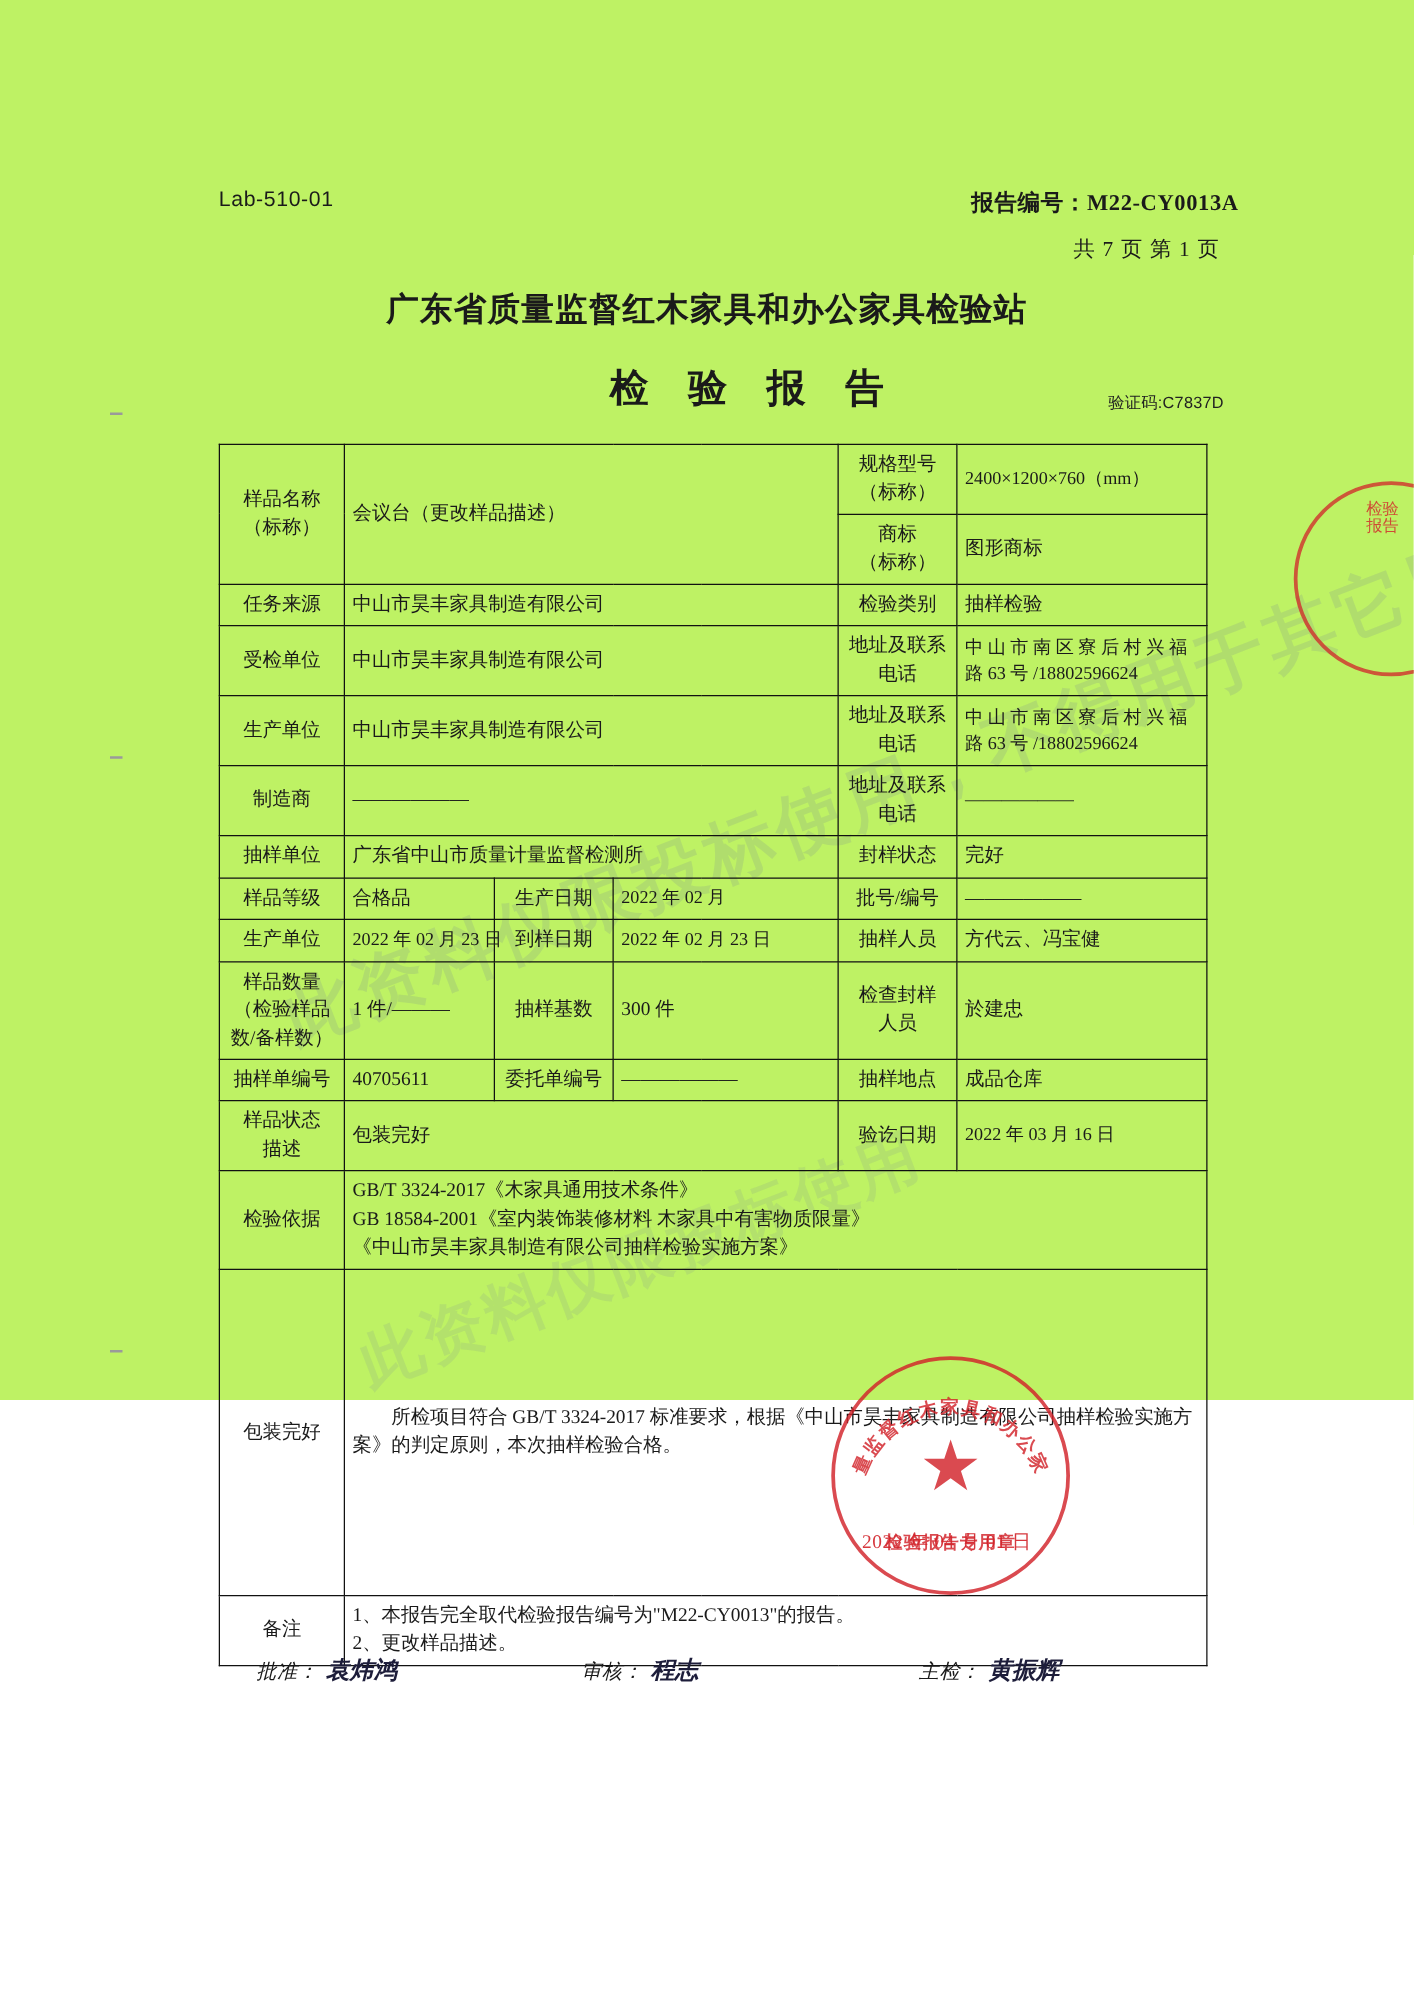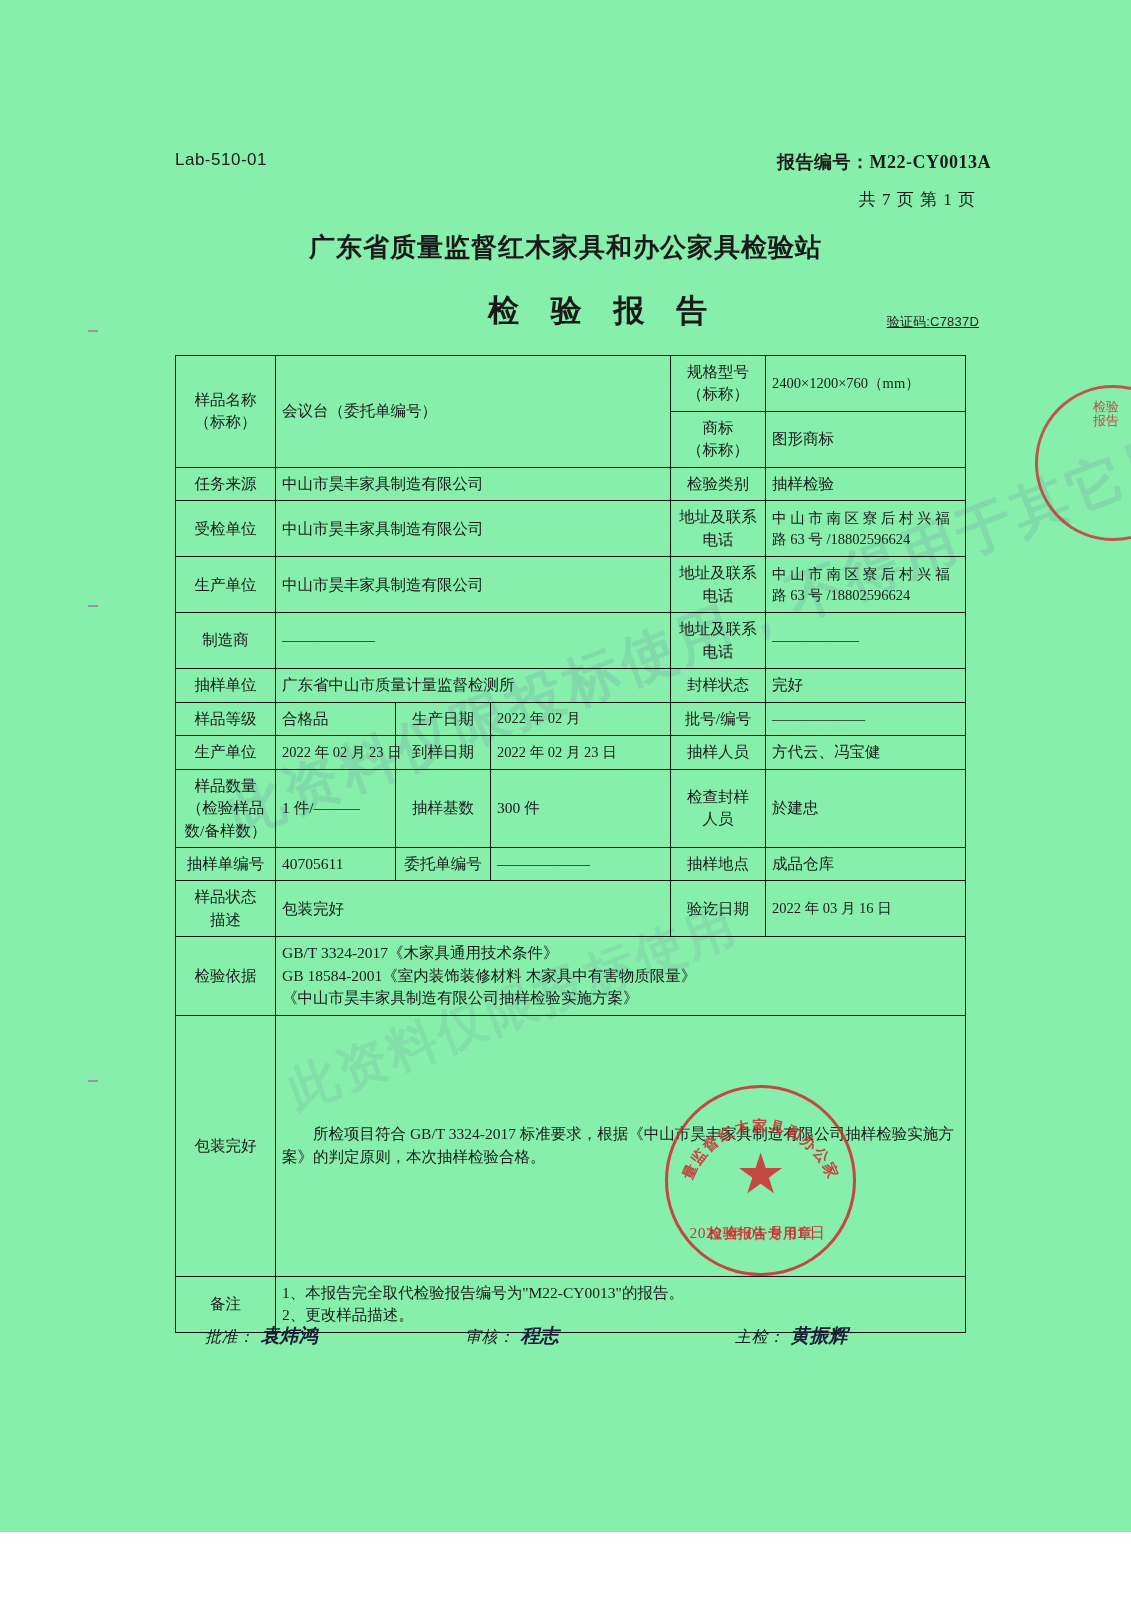"Lab-510-01" .page { background: #86efac -> #bef264; height: 1532px -> 1120px }
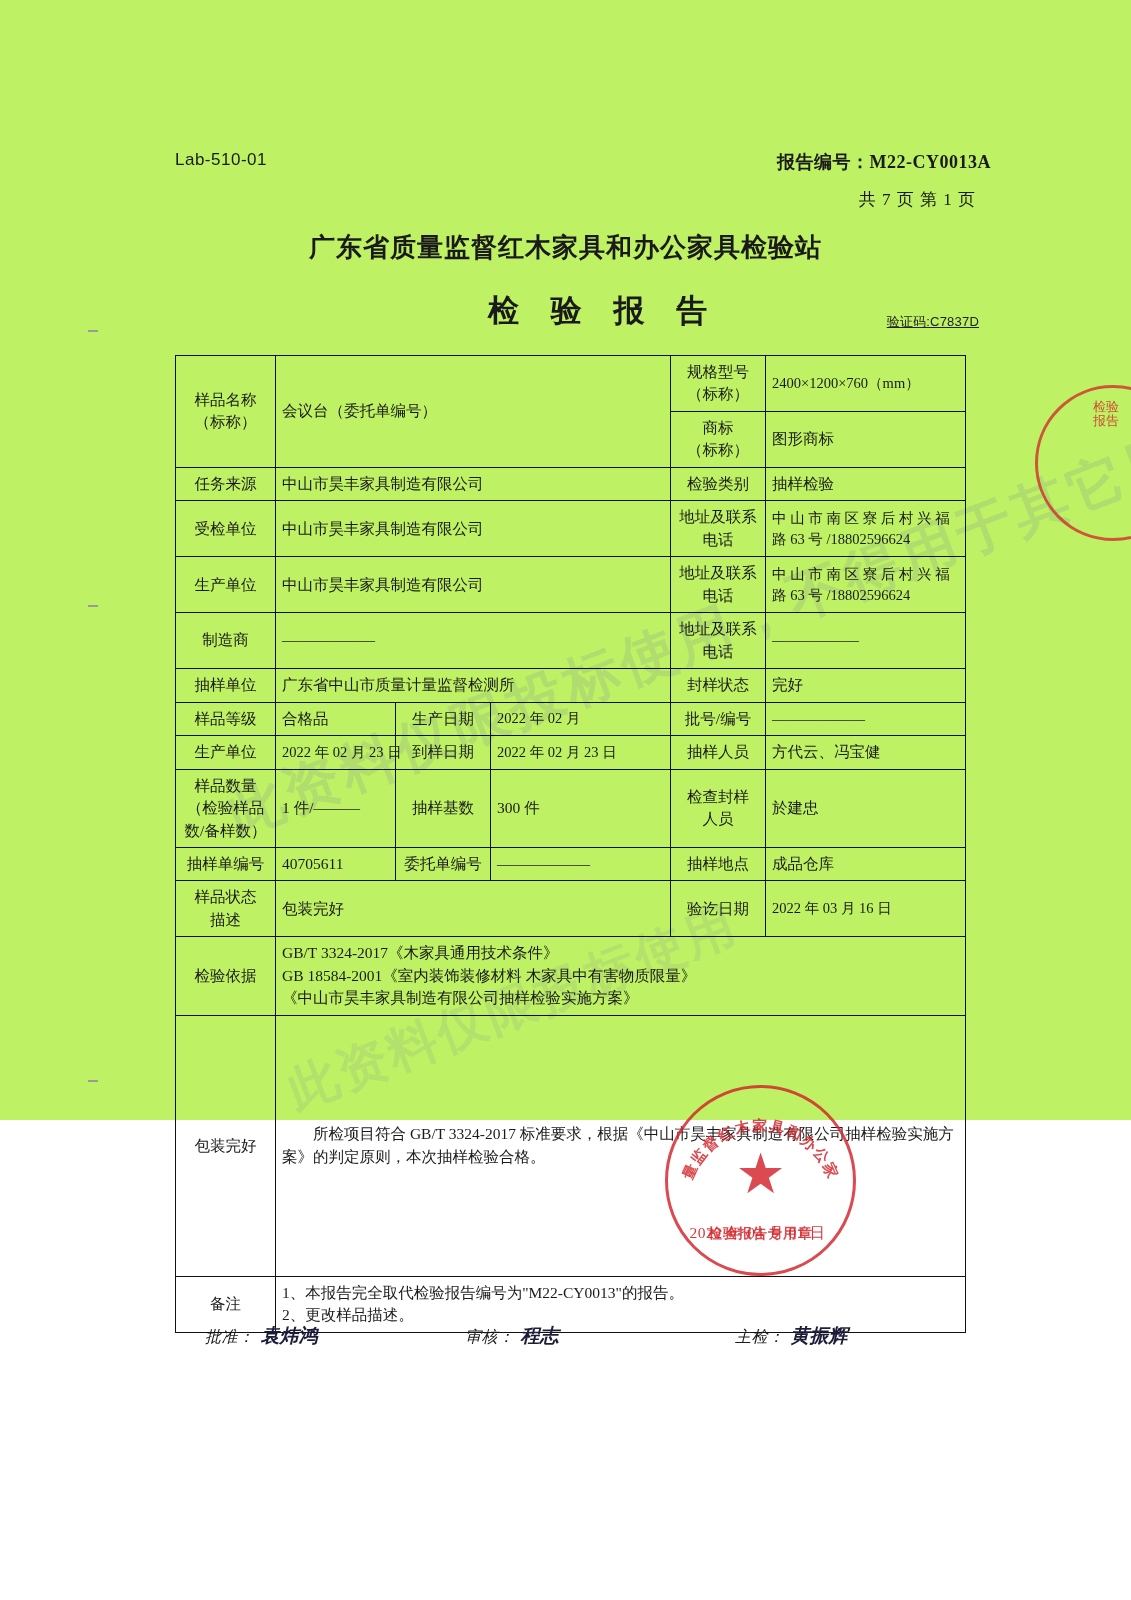"验证码:C7837D" .verify-code { text-decoration: underline -> none }
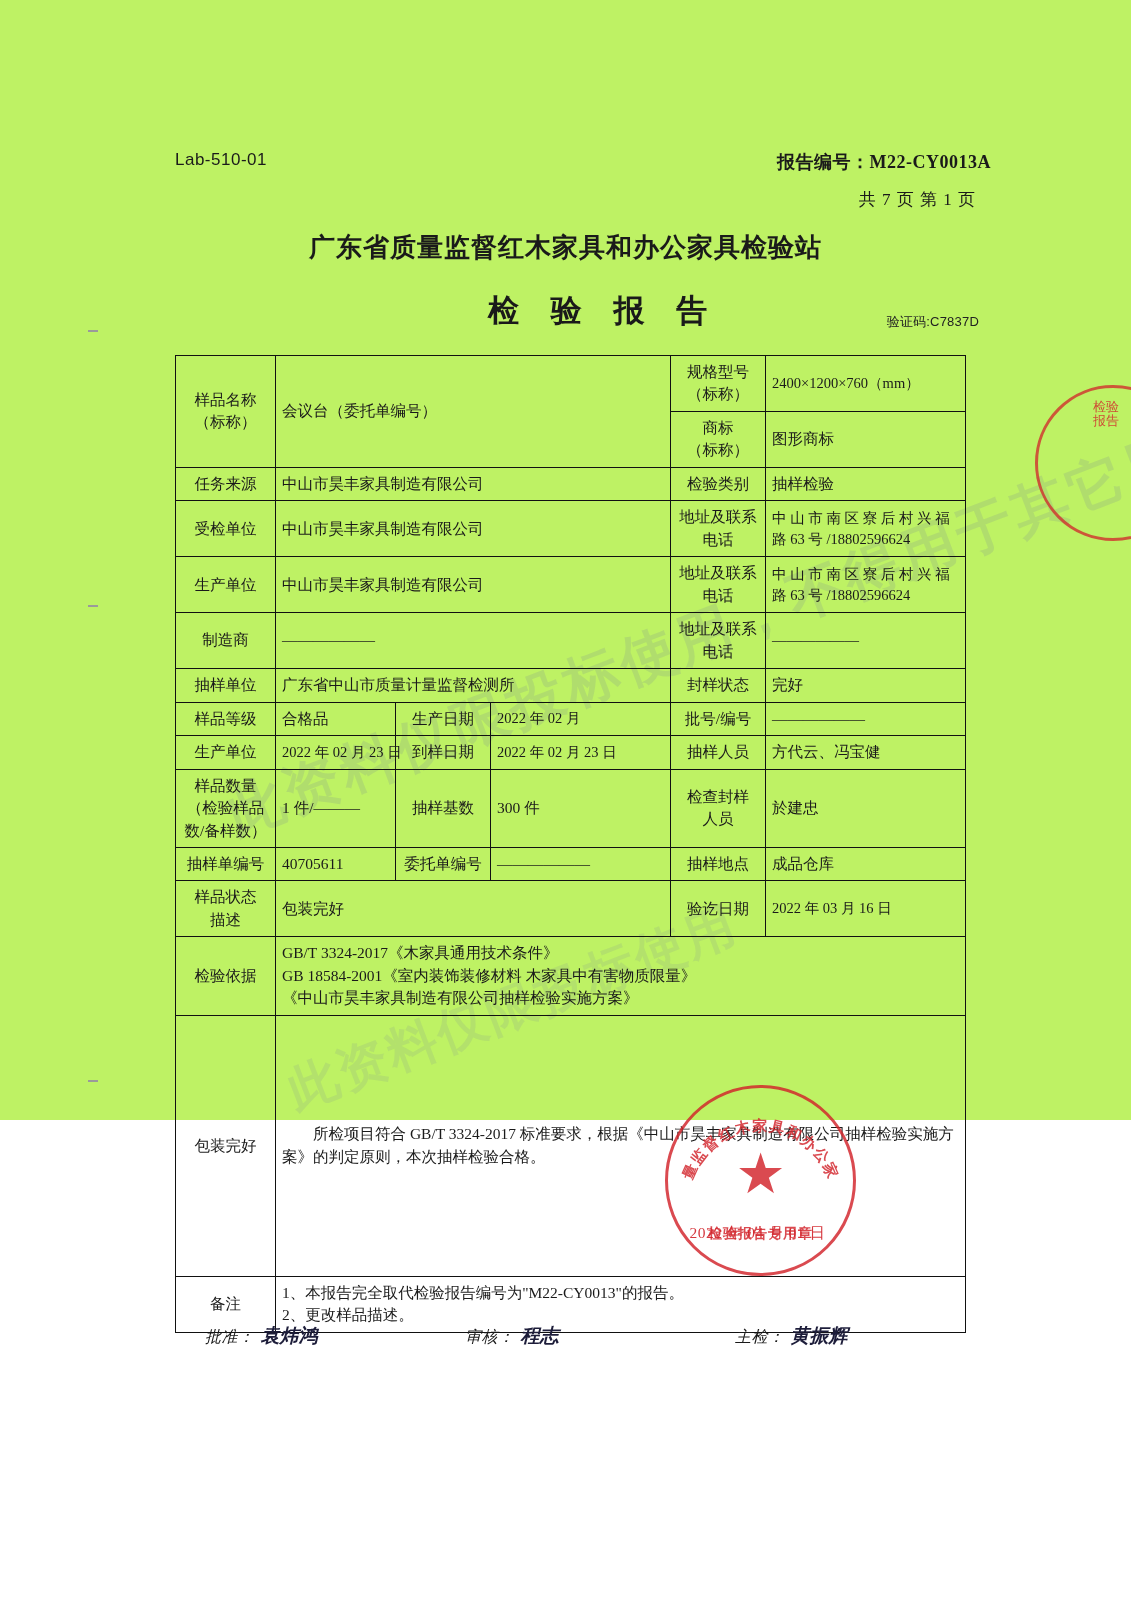"会议台（委托单编号）" td.ctr { text: 委托单编号 -> 更改样品描述 }
